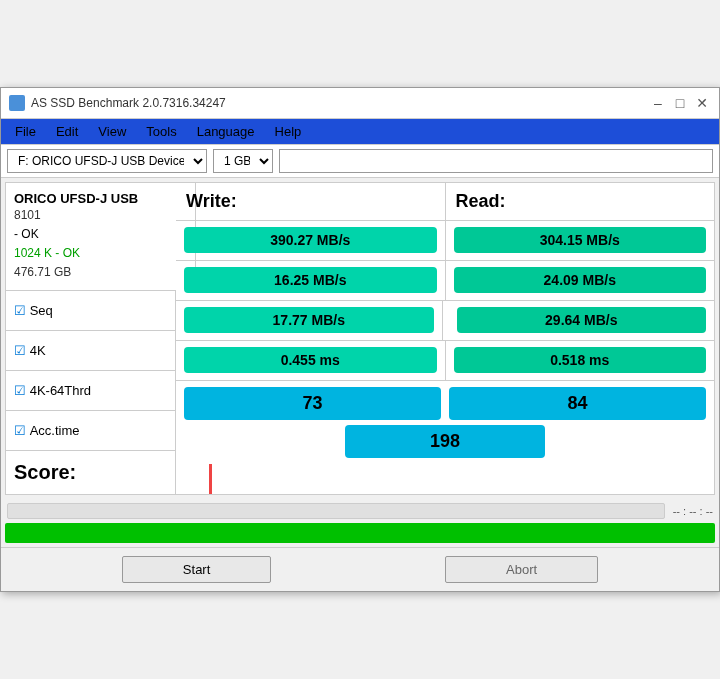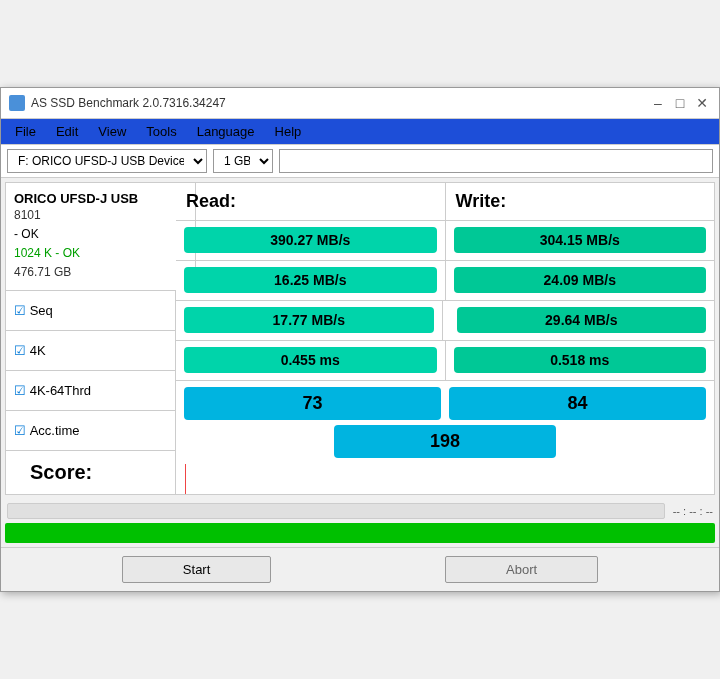"Read:" div.bench-header-cell { order: before "Write:" -> after "Write:" }
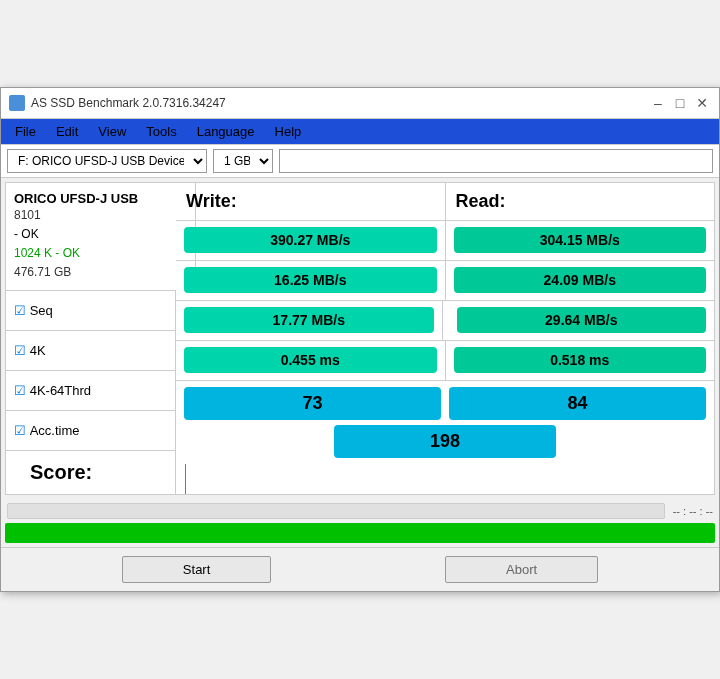"198" div.score-total { width: 222px -> 200px }
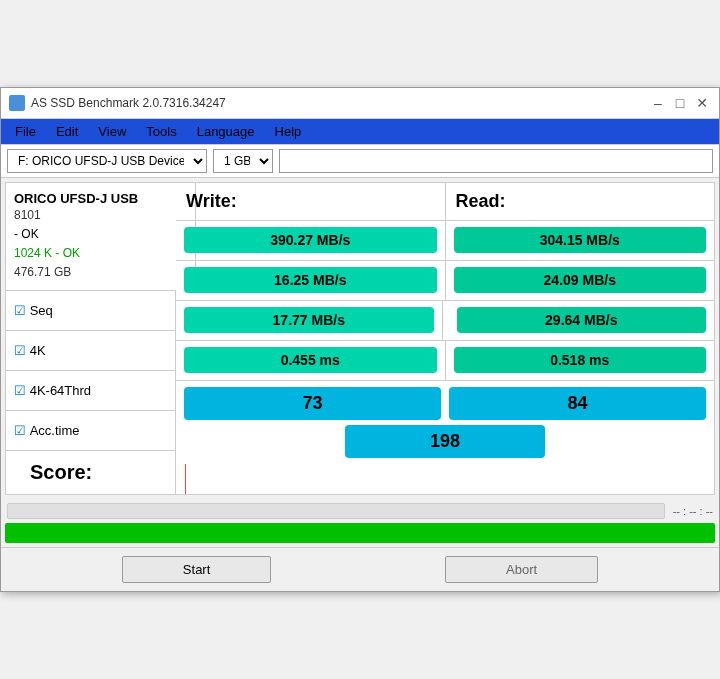"Score:" .score-label { border-right: 1px solid #ef4444 -> 3px solid #ef4444; padding: 10px 24px -> 10px 8px; width: 180px -> 206px }
